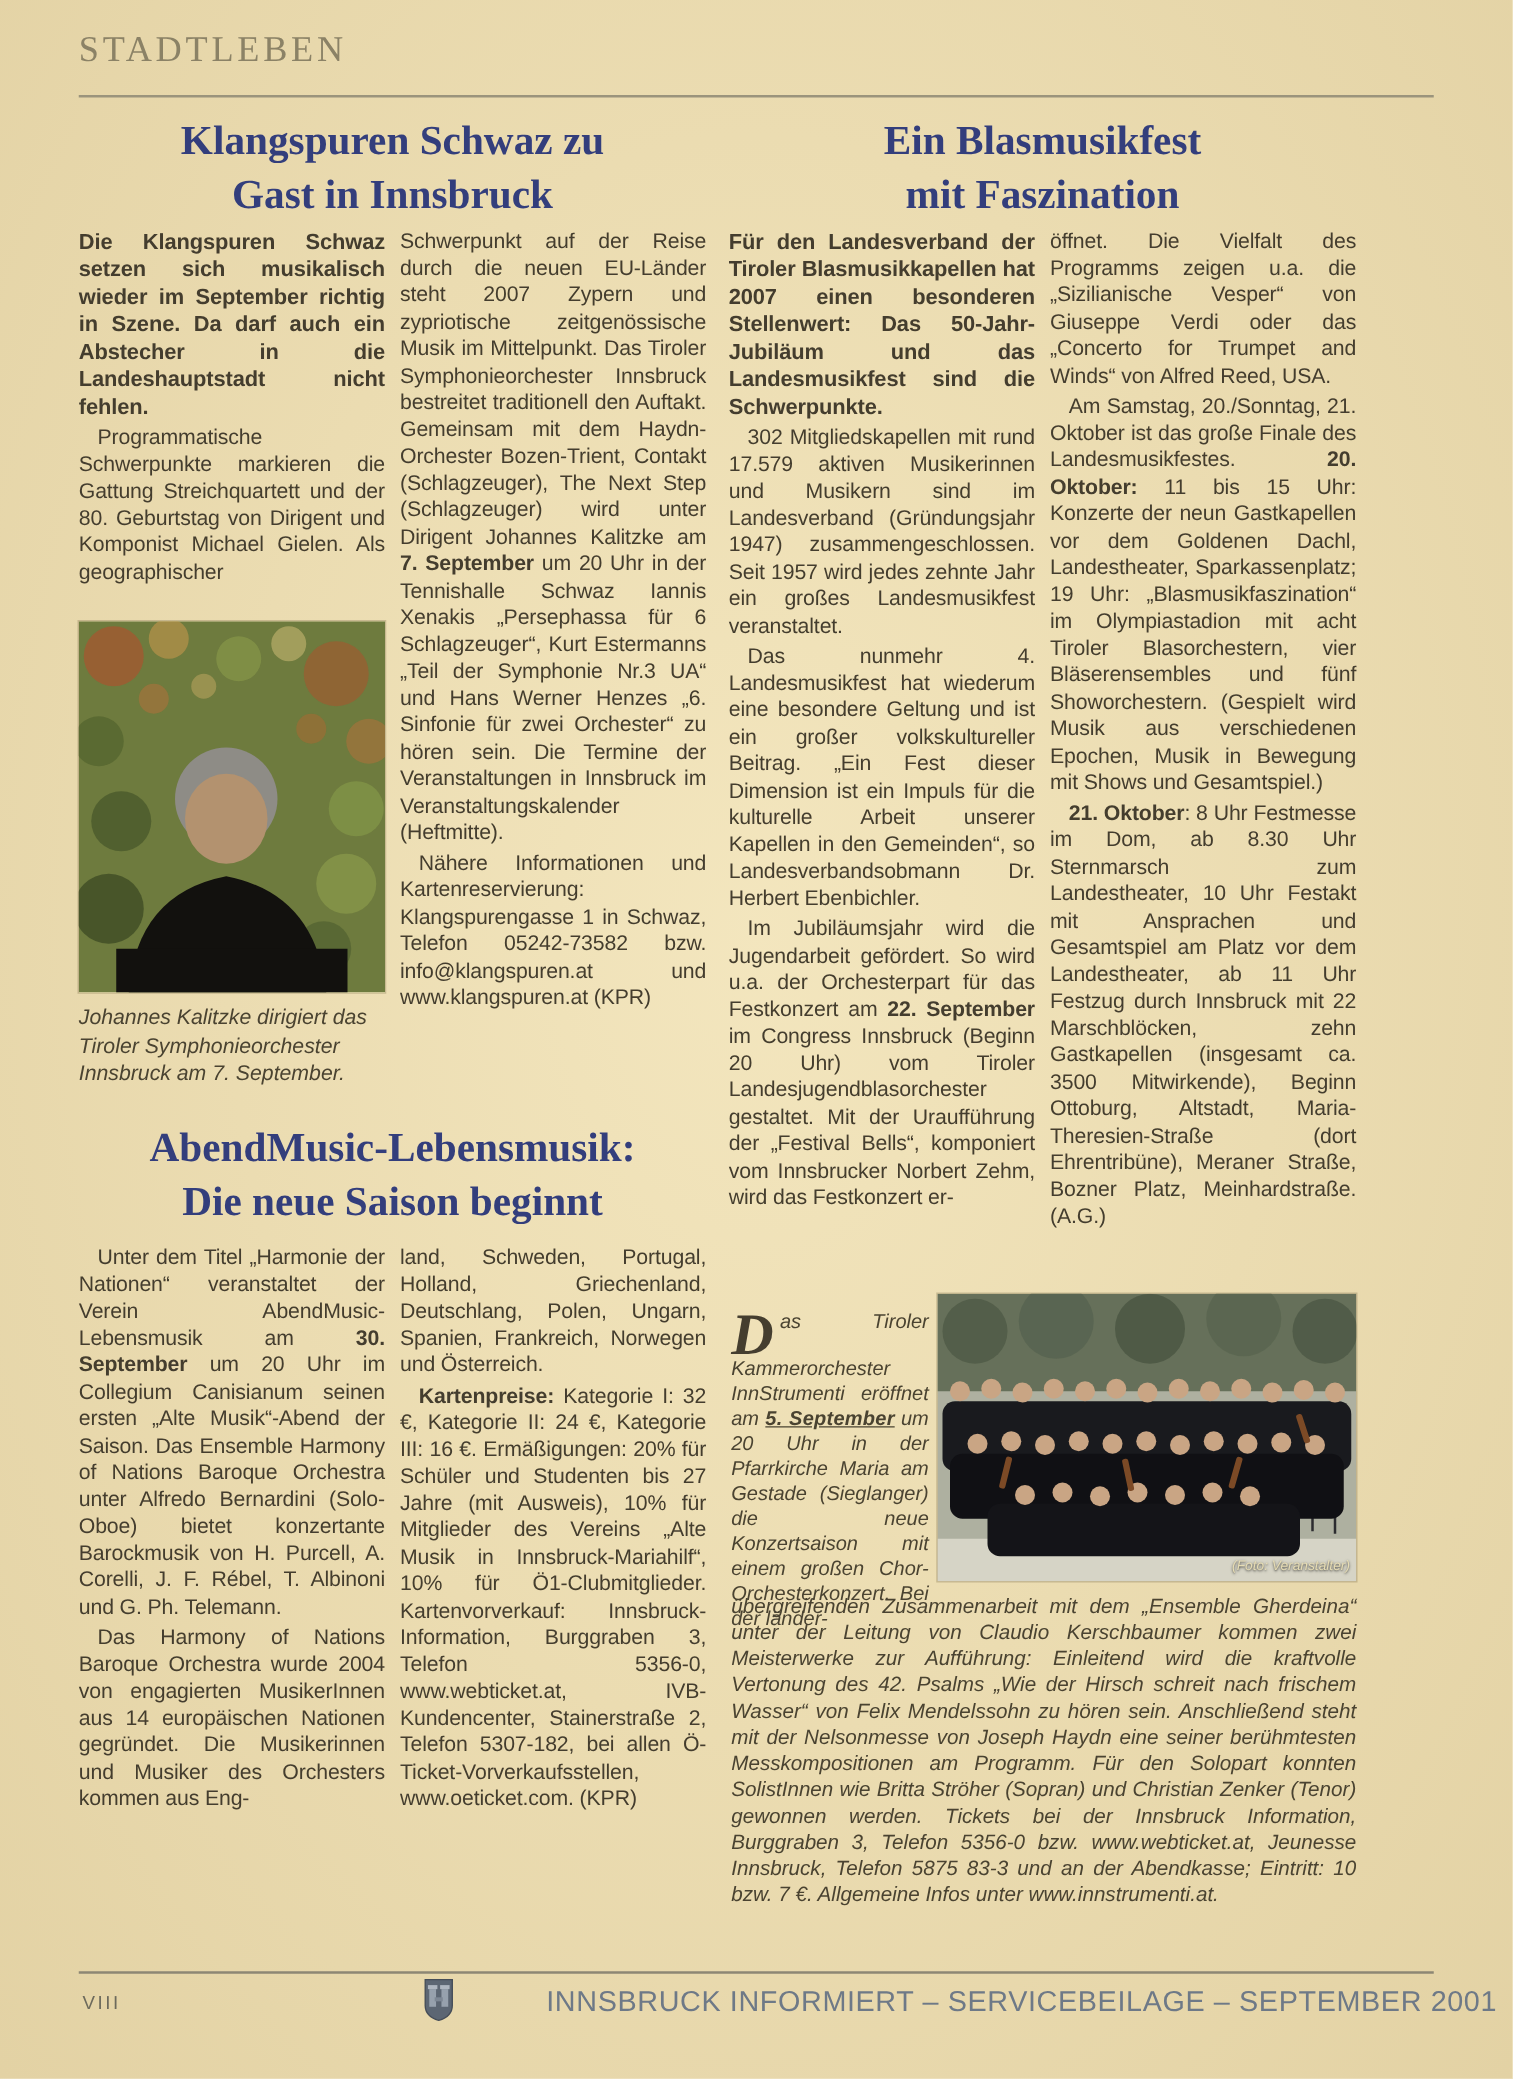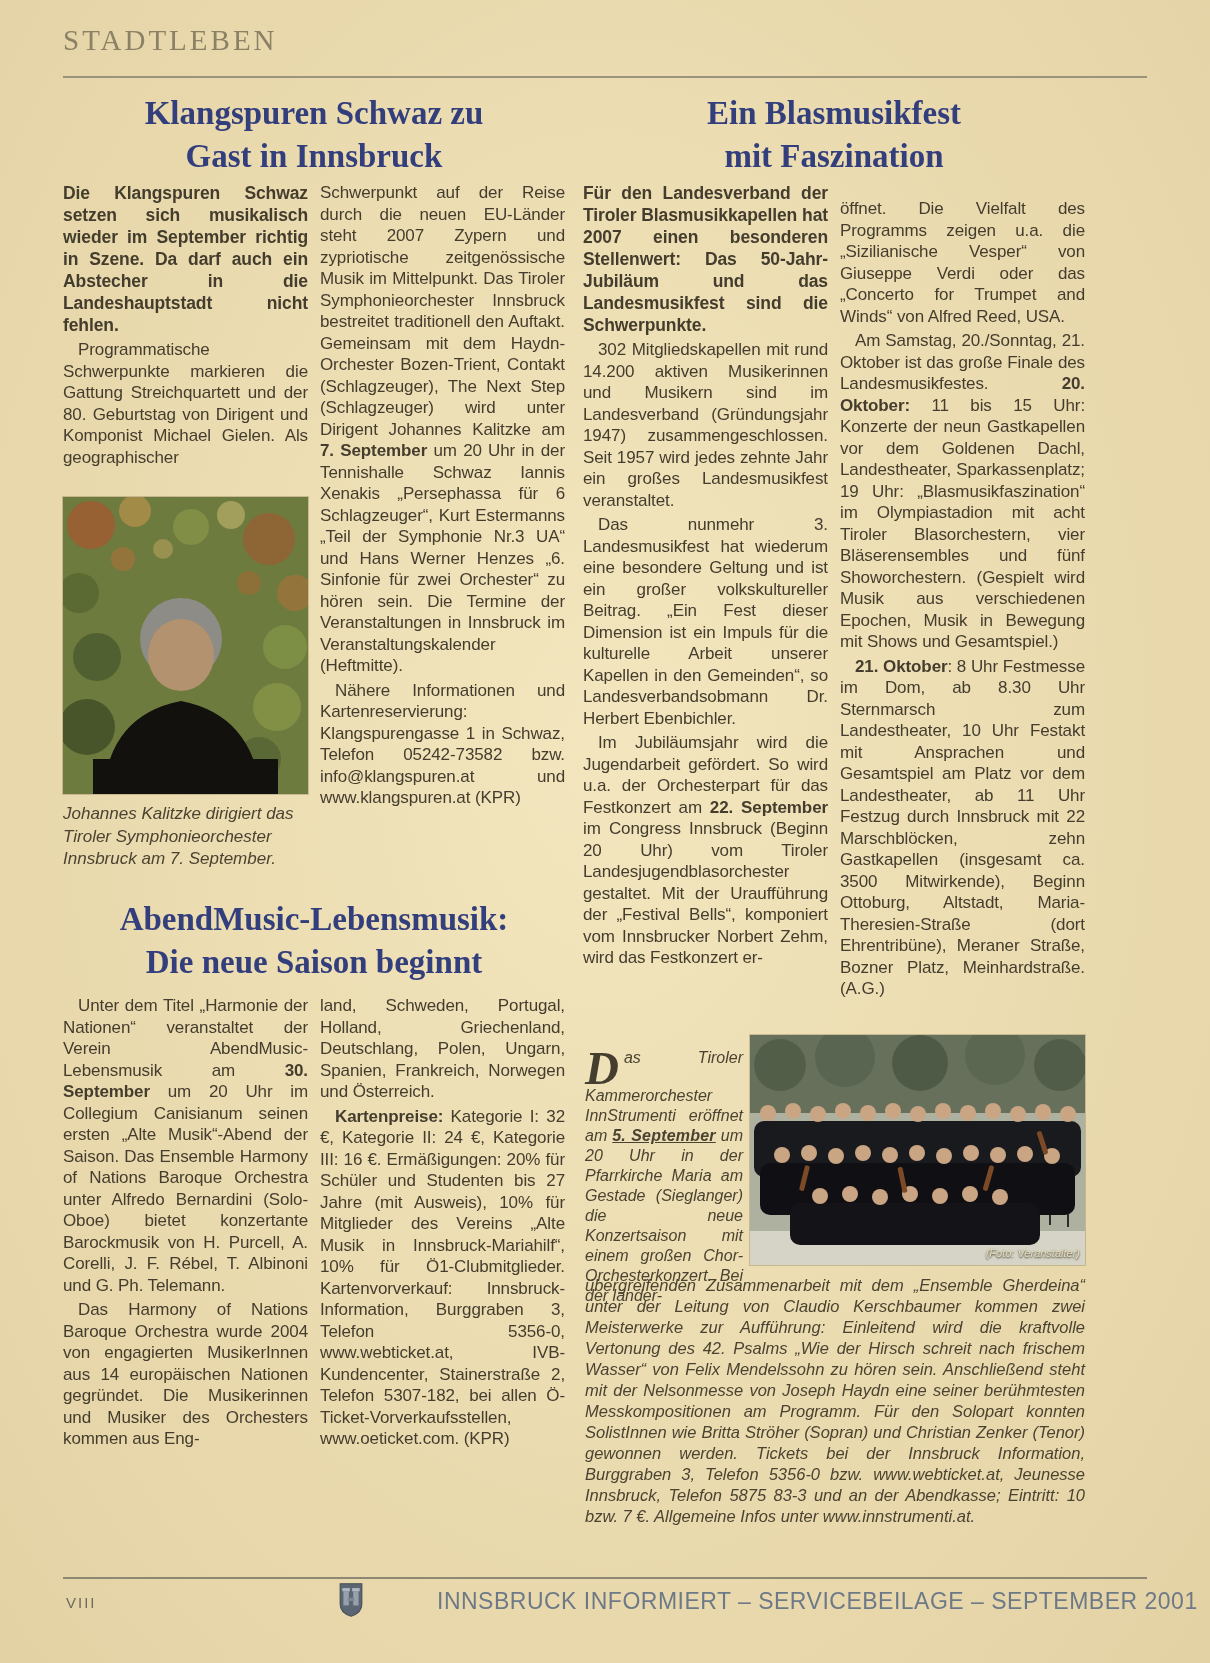"öffnet. Die Vielfalt des Programms" .c-a2c2 { margin-top: 16px -> none }
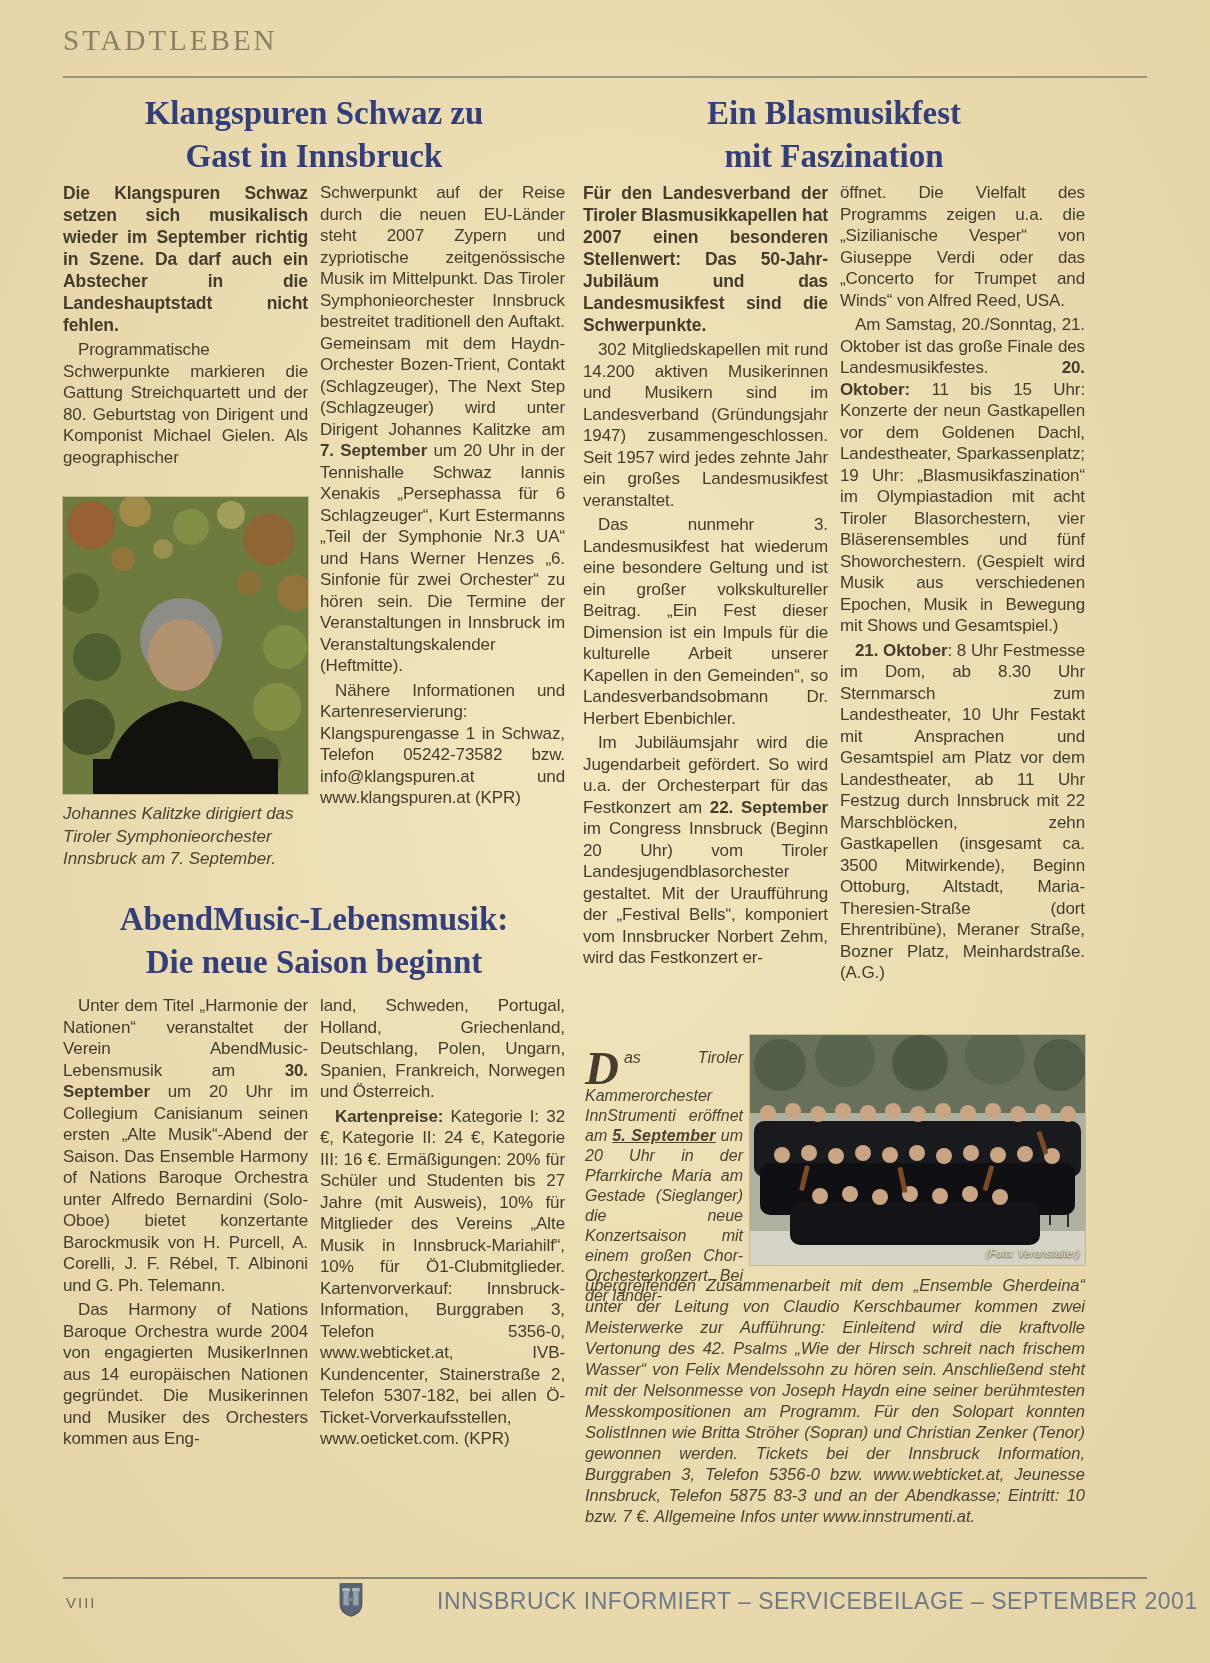"302 Mitgliedskapellen mit rund 14.200" p.indent { text: 14.200 -> 17.579 }
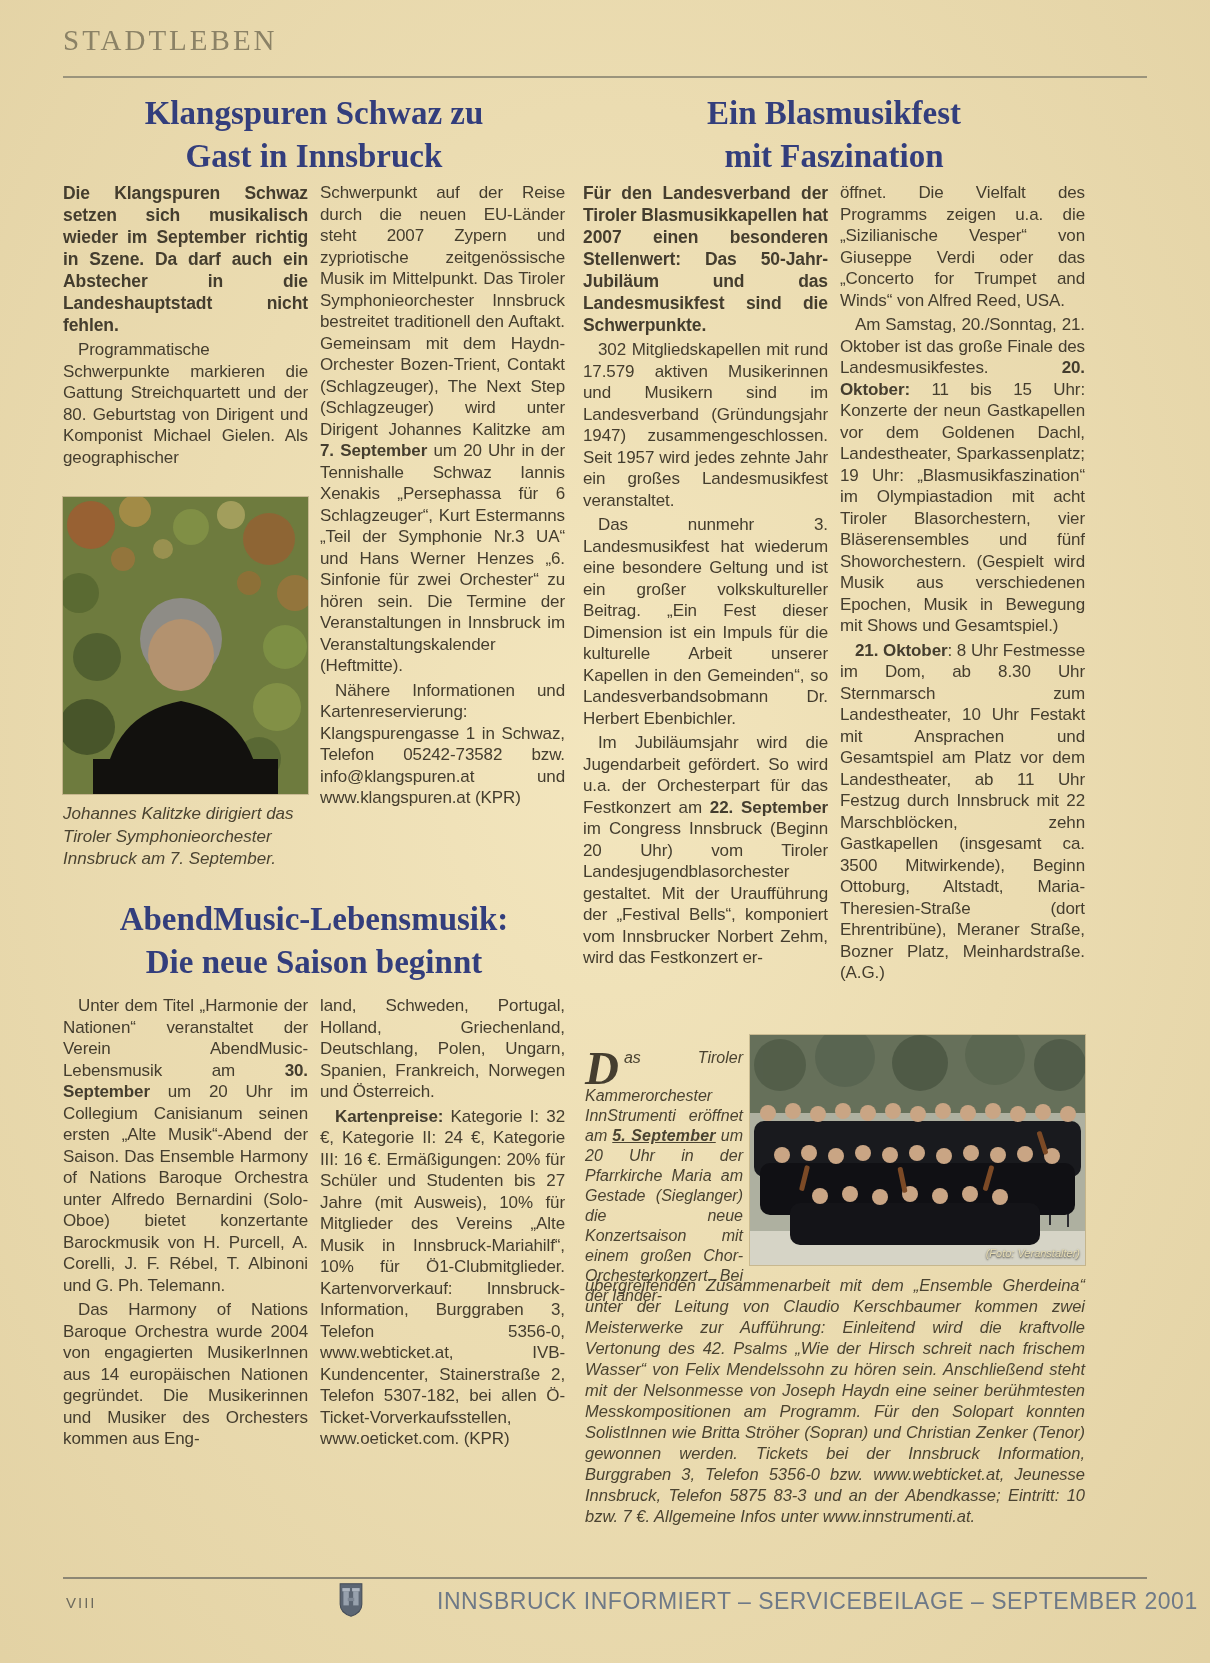"Das nunmehr 3. Landesmusikfest hat" p.indent { text: 3 -> 4 }
